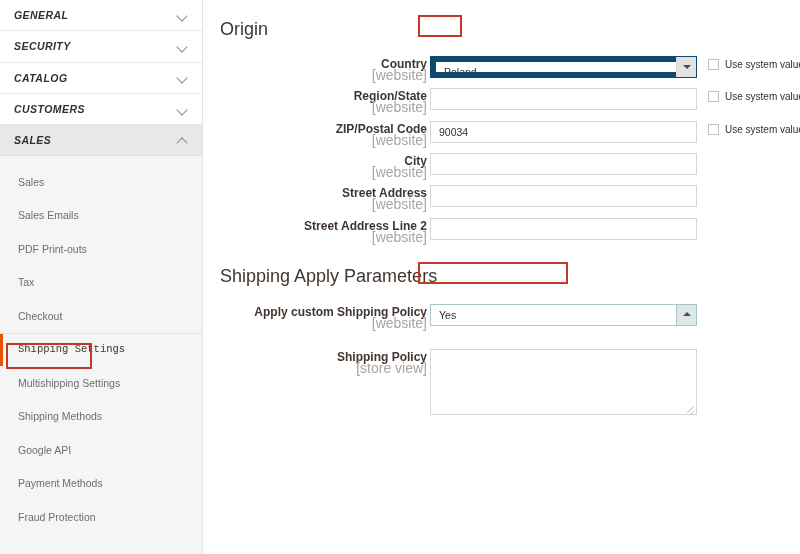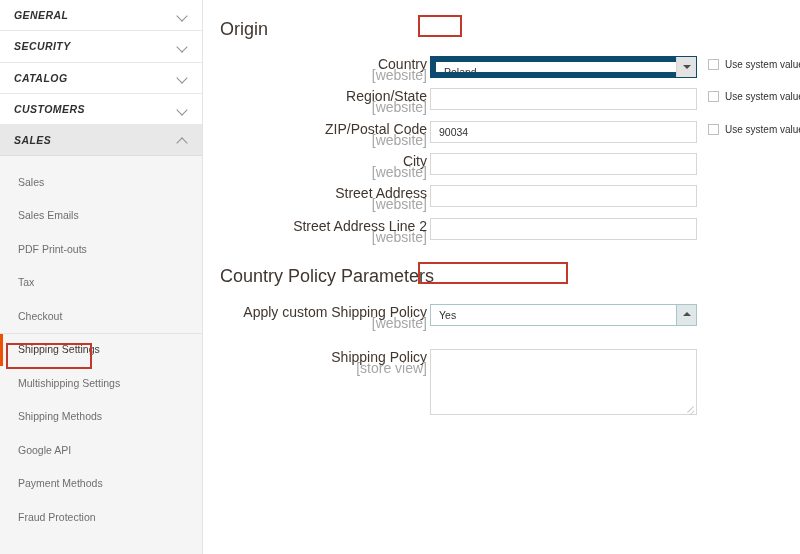"Country" .flabel .ltext { font-size: 14px -> 12px; font-weight: normal -> bold }
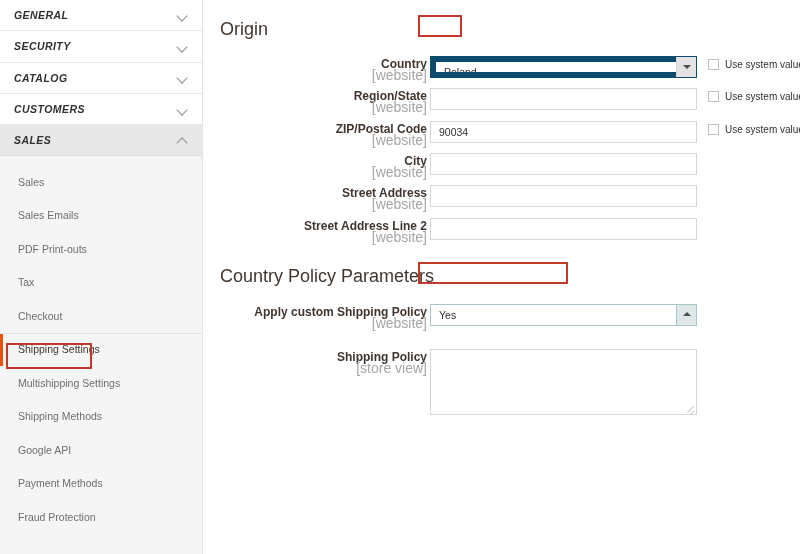"Country Policy Parameters" div.section-title { text: Country Policy -> Shipping Apply }
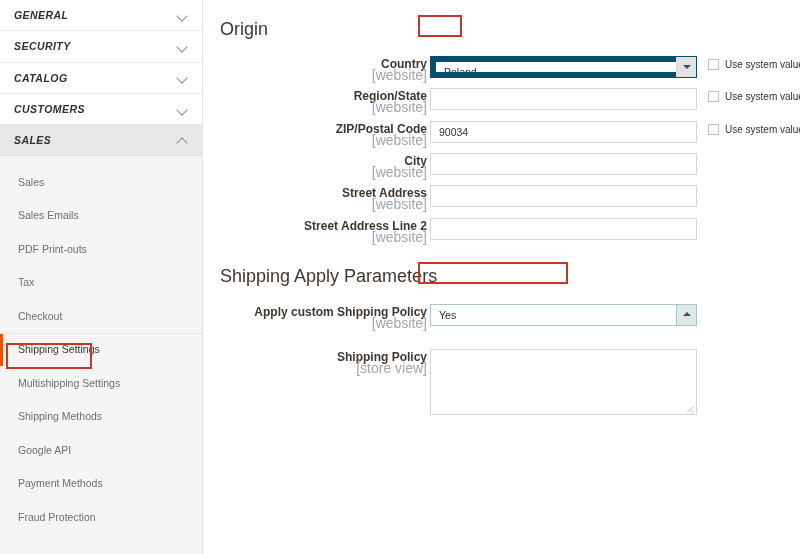"Shipping Settings" .sub-item.highlighted { font-family: none -> Liberation Mono, monospace }
